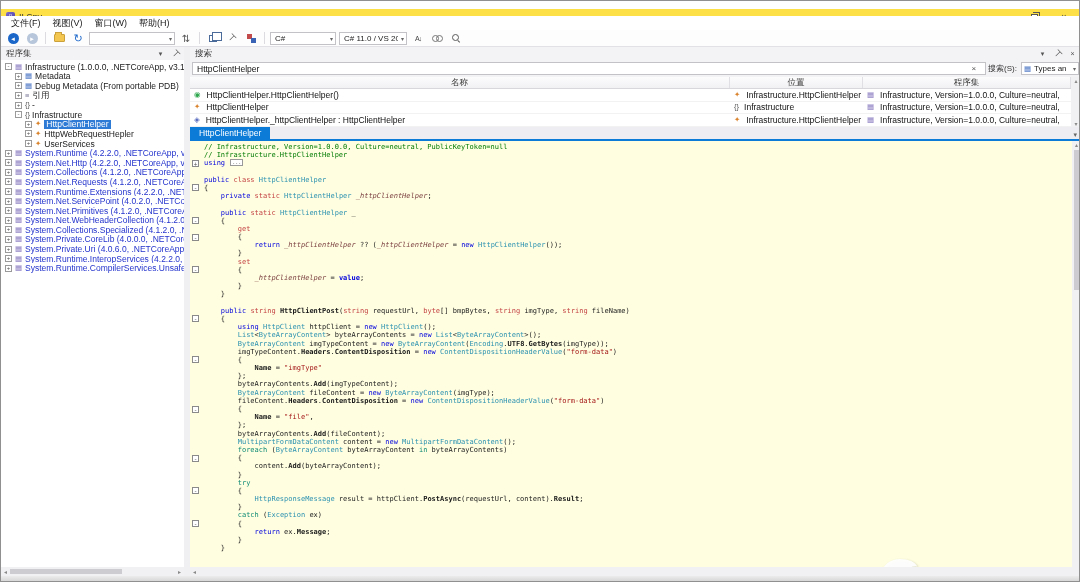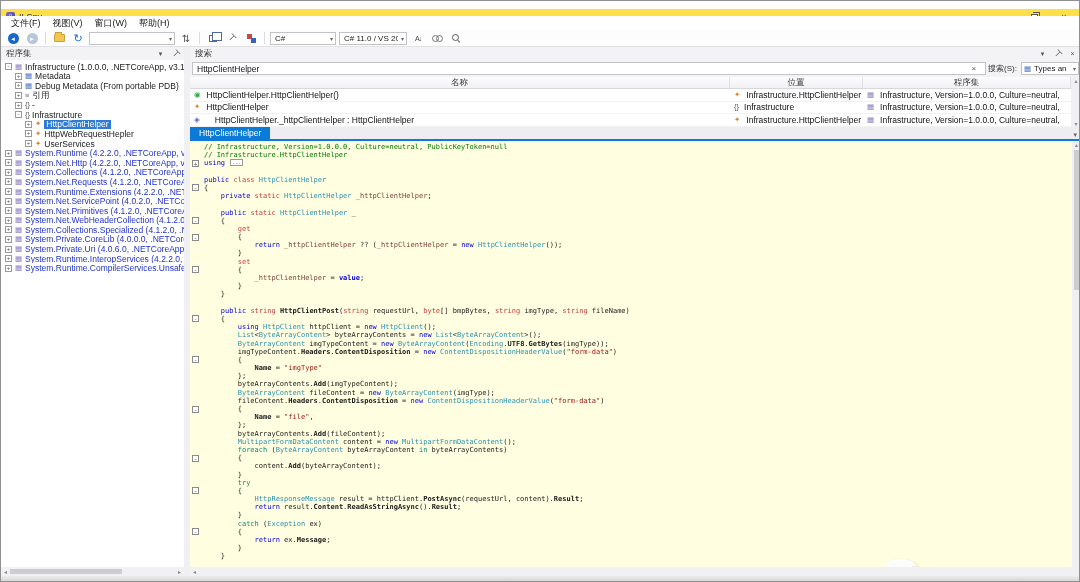"HttpClientHelper._httpClientHelper :" span { margin-left: 12px -> 3px }
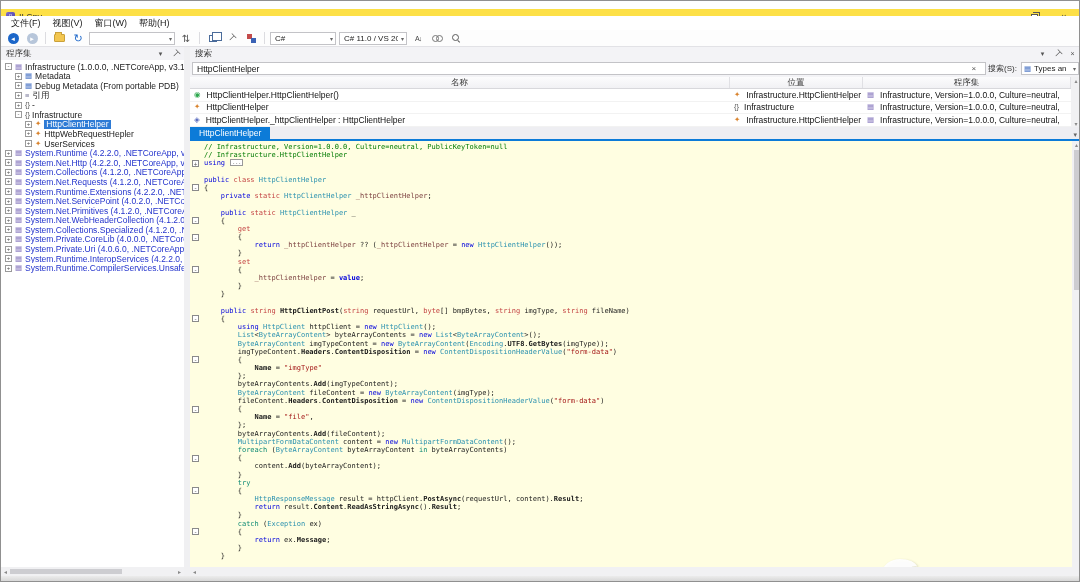"_httpClientHelper" .sg-i { font-style: none -> italic }
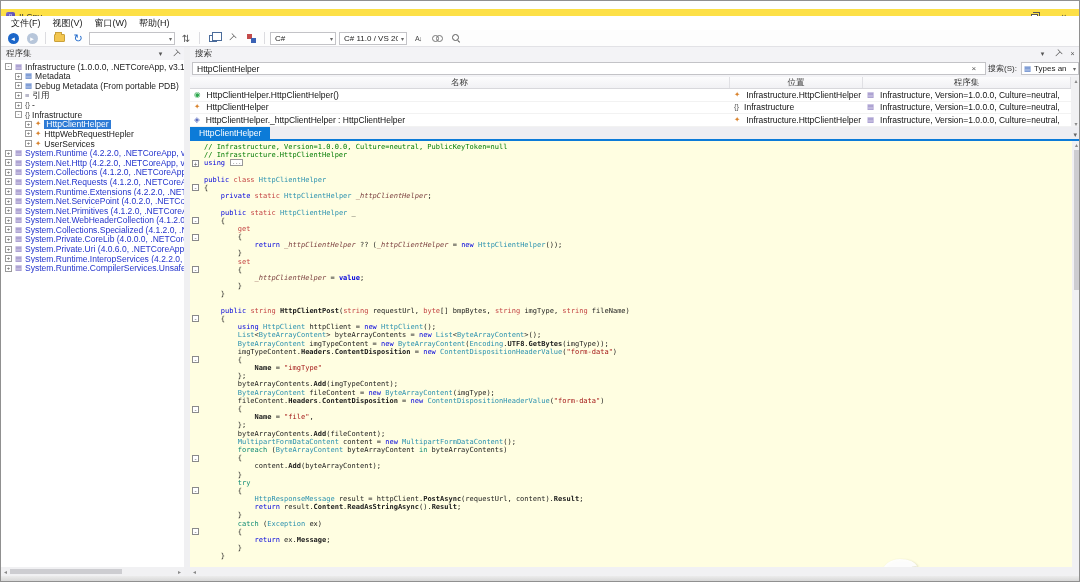"return result.Content.ReadAsStringAsync().Result;" div.cl { html: <div><span> </span><span>return</span><span> result.</span><span>Content</span><span>.</span><span>ReadAsStringAsync</span><span>().</span><span>Result</span><span>;</span></div> -> none }
